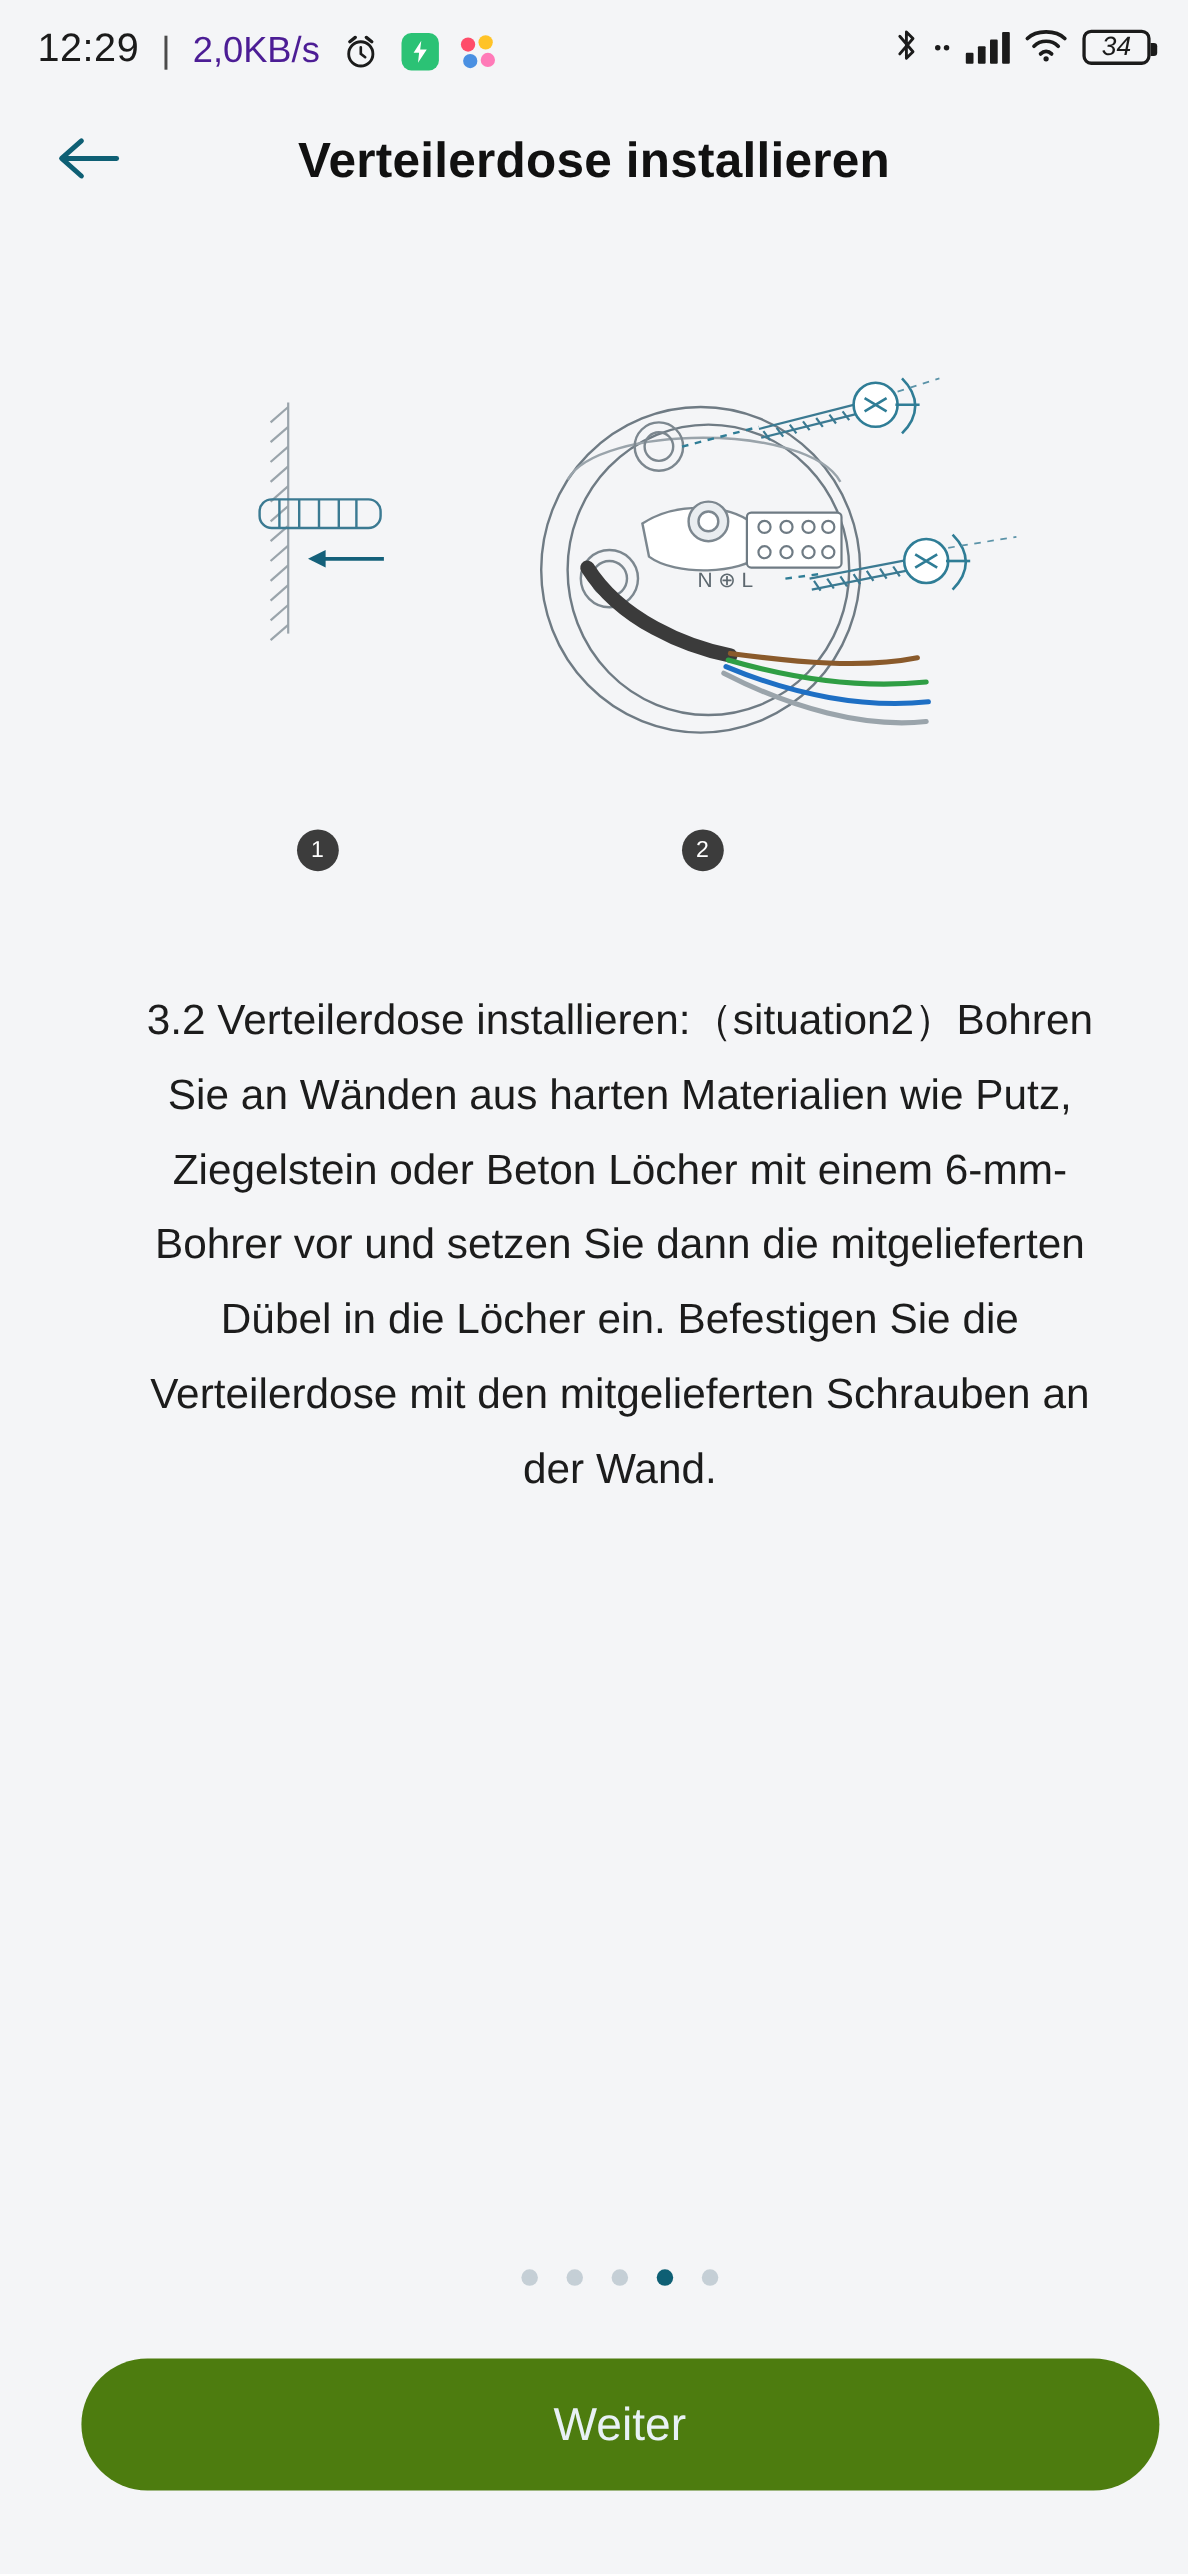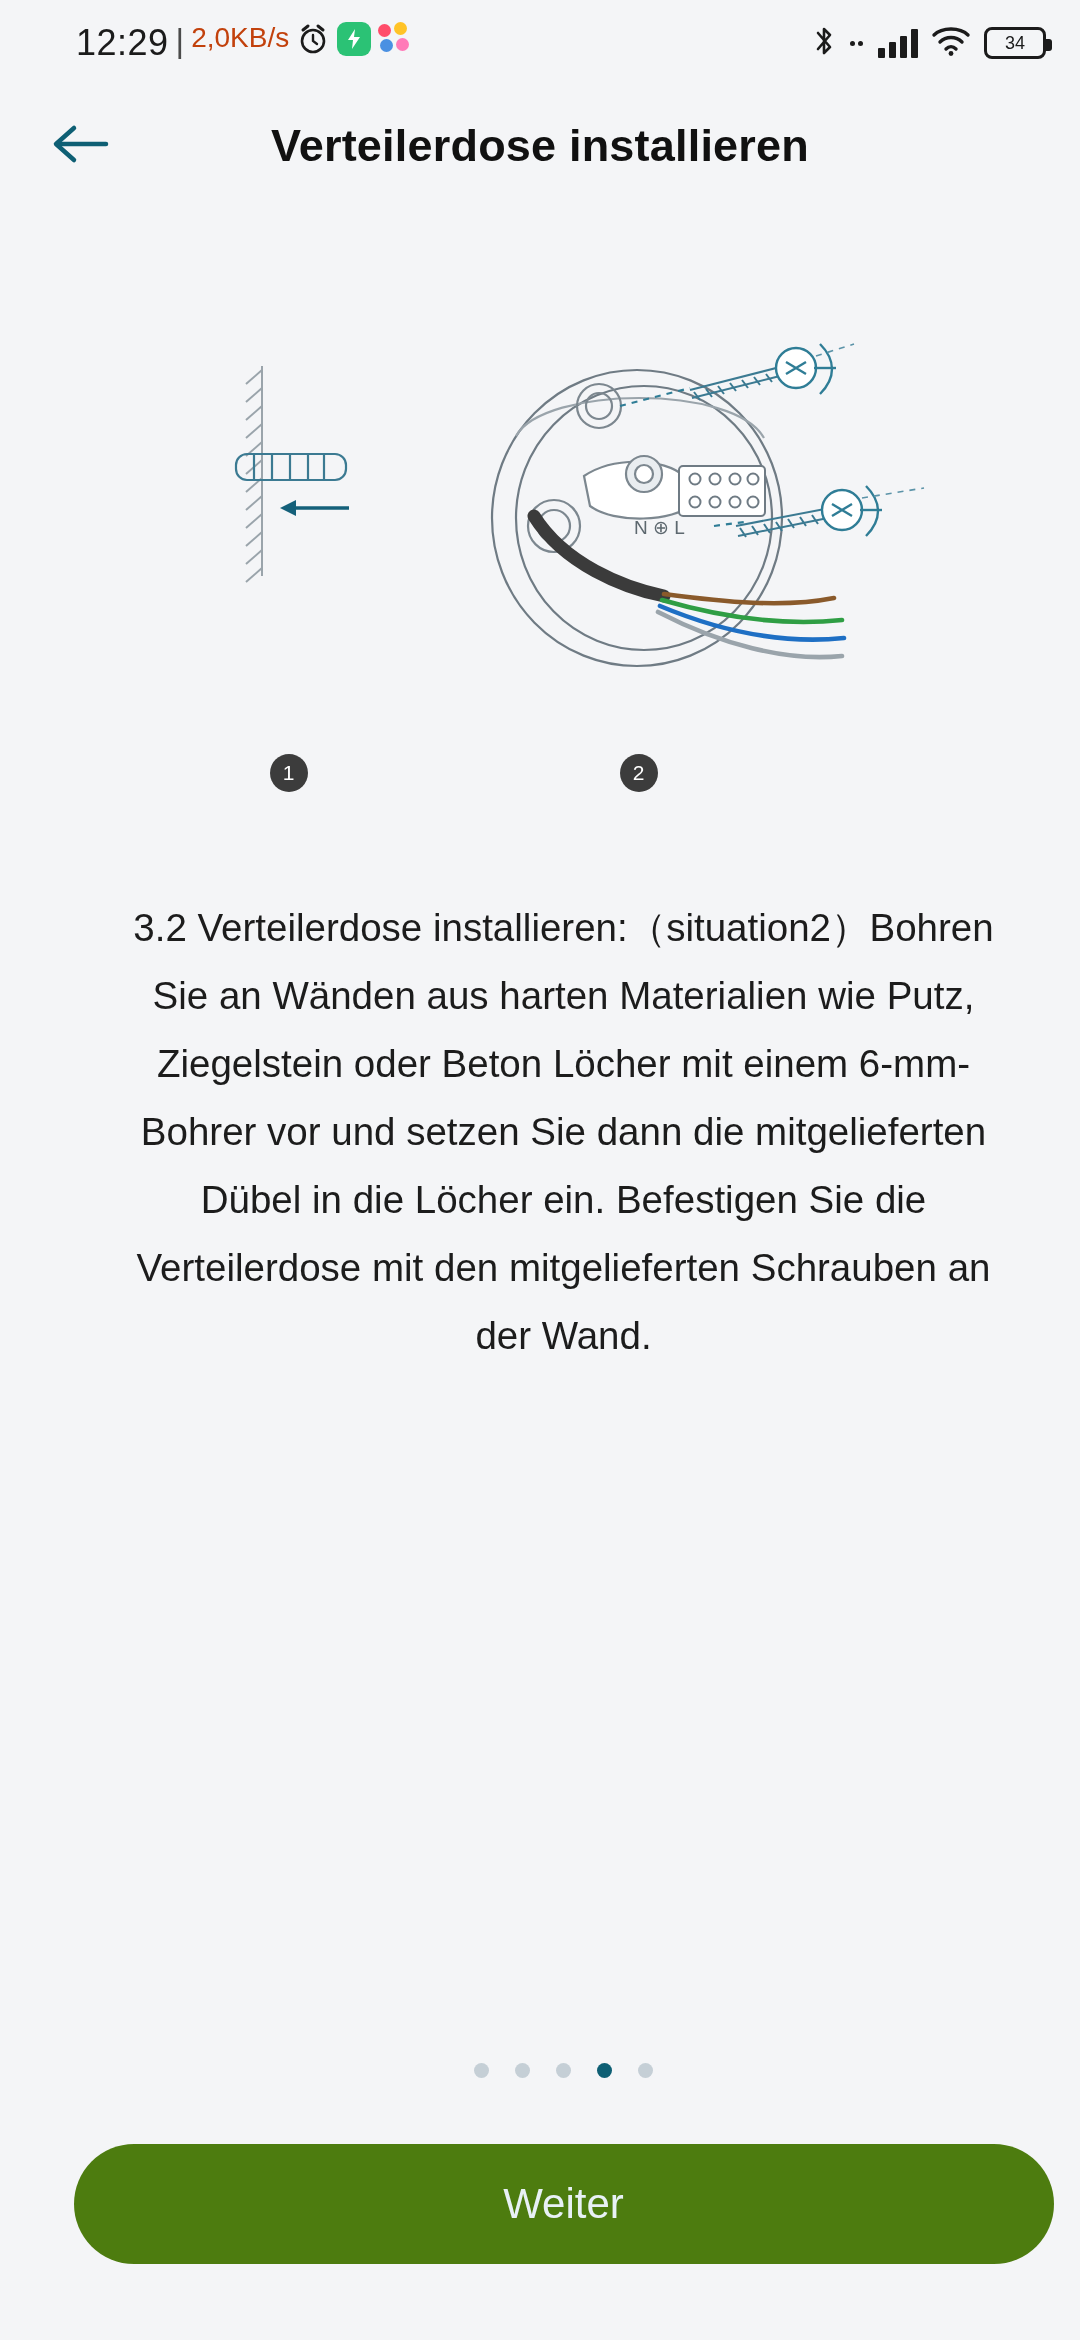"12:29" .status-left { align-items: flex-start -> flex-end; gap: 7px -> 20px; margin-left: 42px -> none }
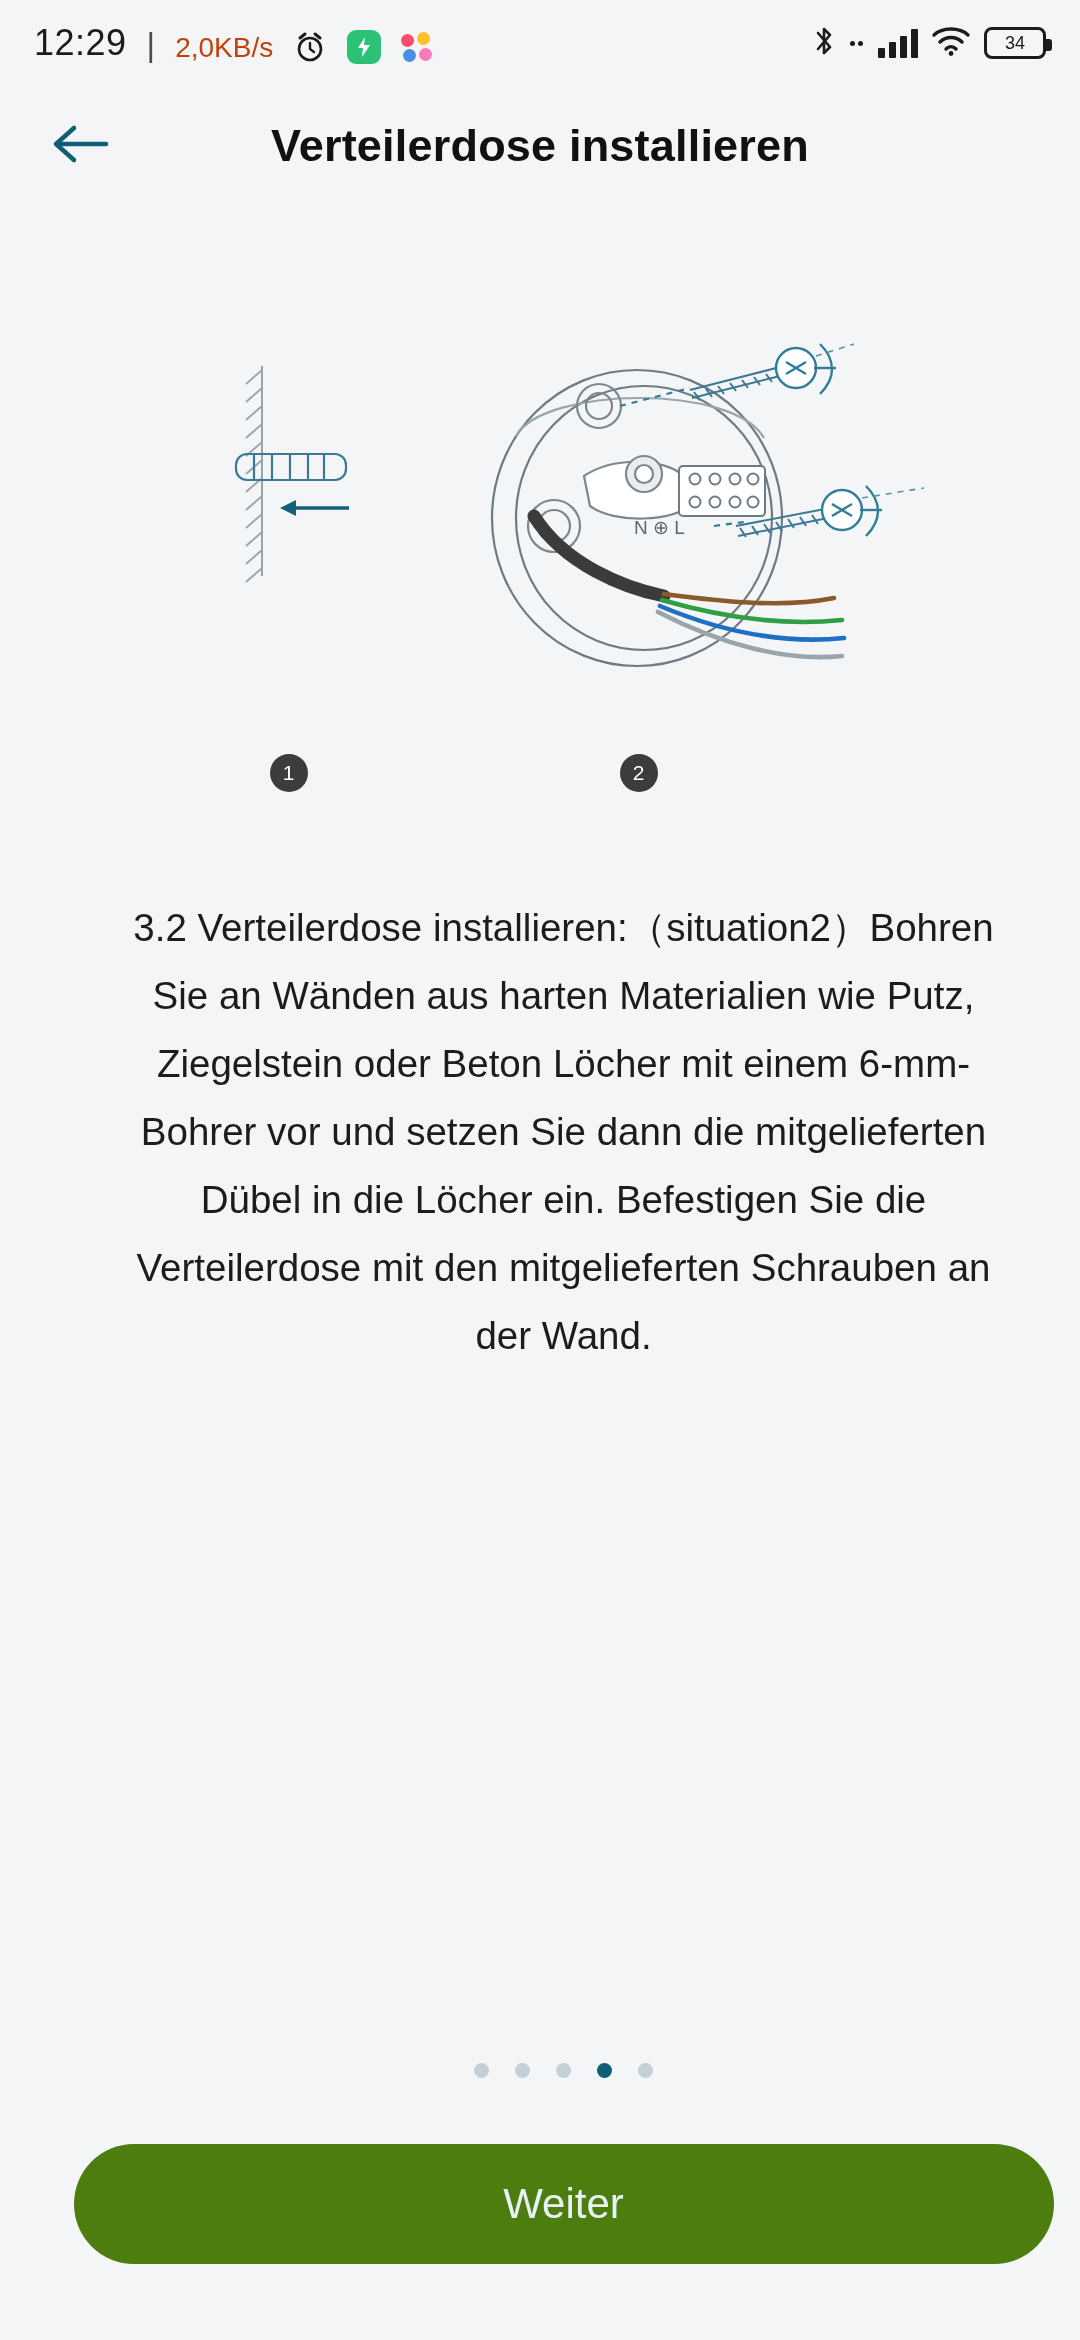"2,0KB/s" .status-net { color: #c2410c -> #4c1d95; font-size: 28px -> 33px }
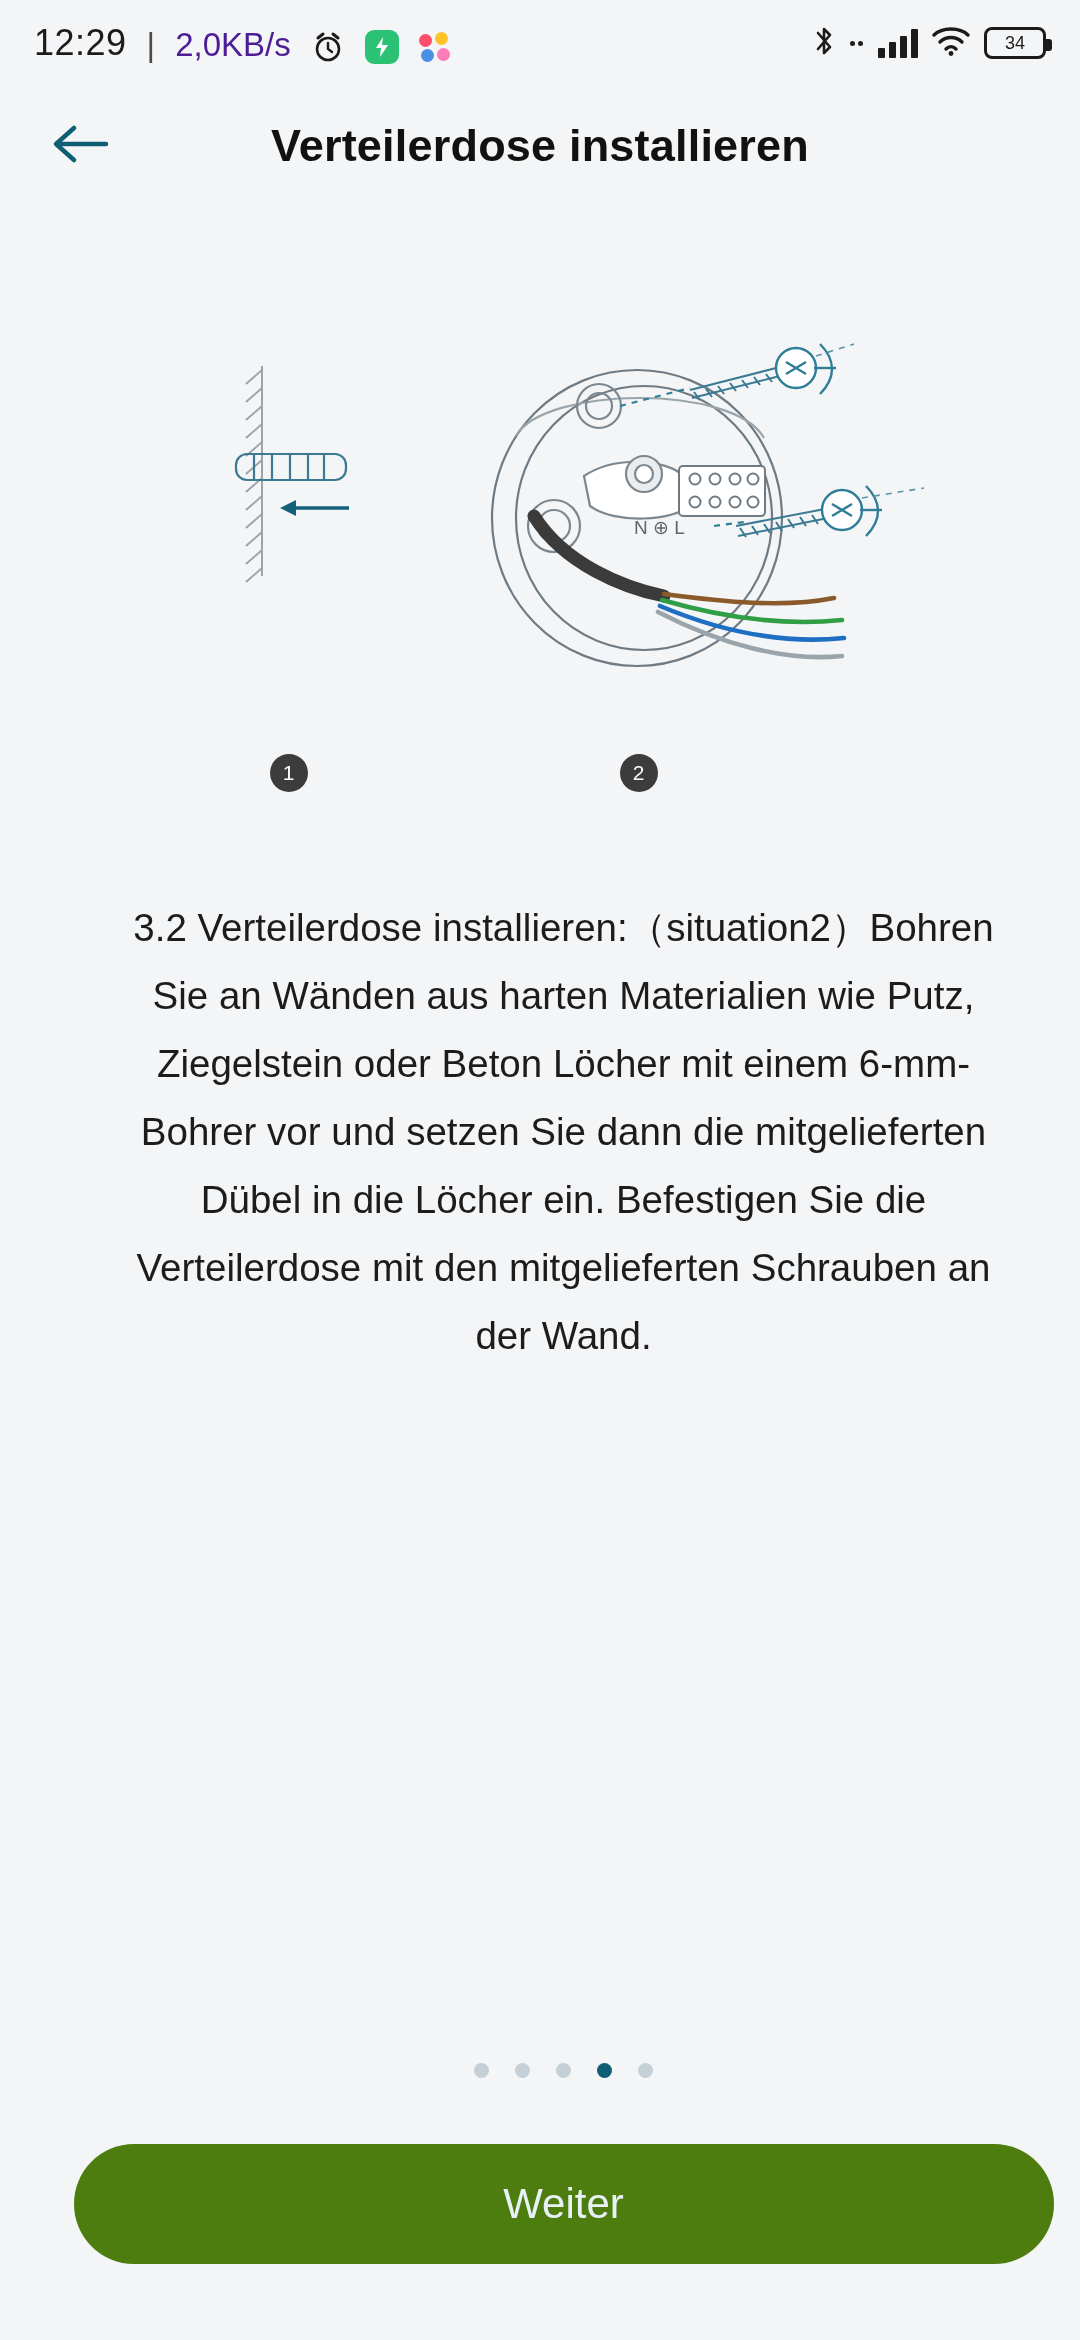"34" .battery-text { font-size: 18px -> 24px; font-style: none -> italic }
